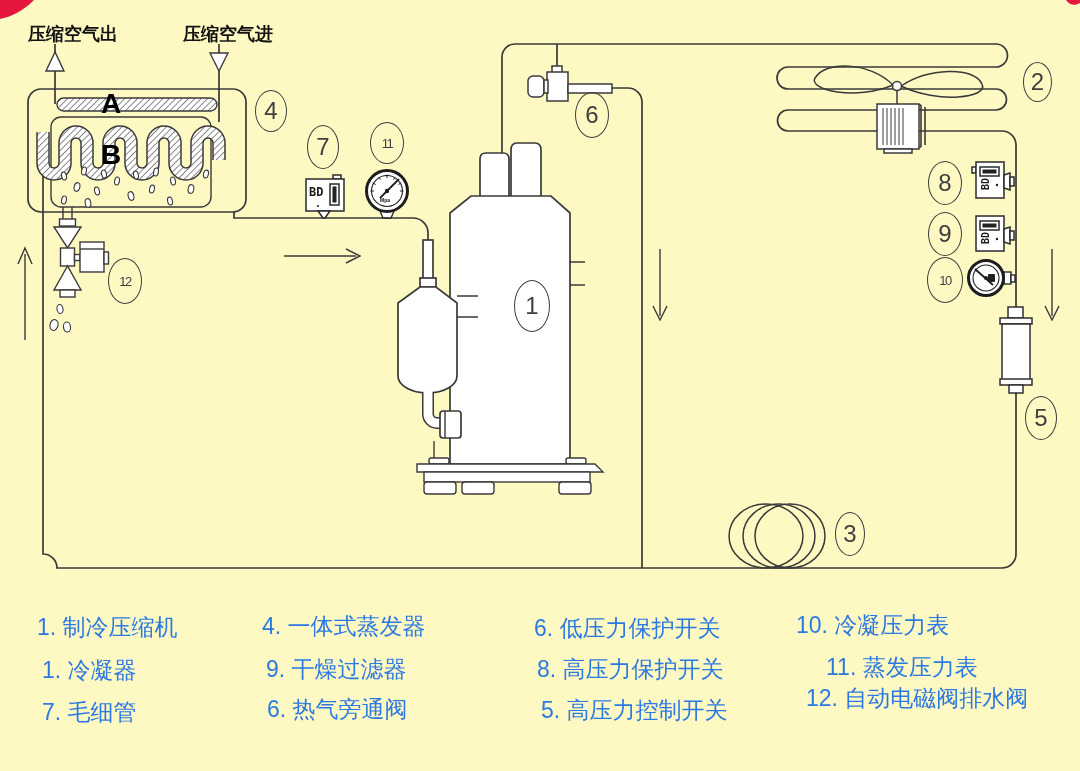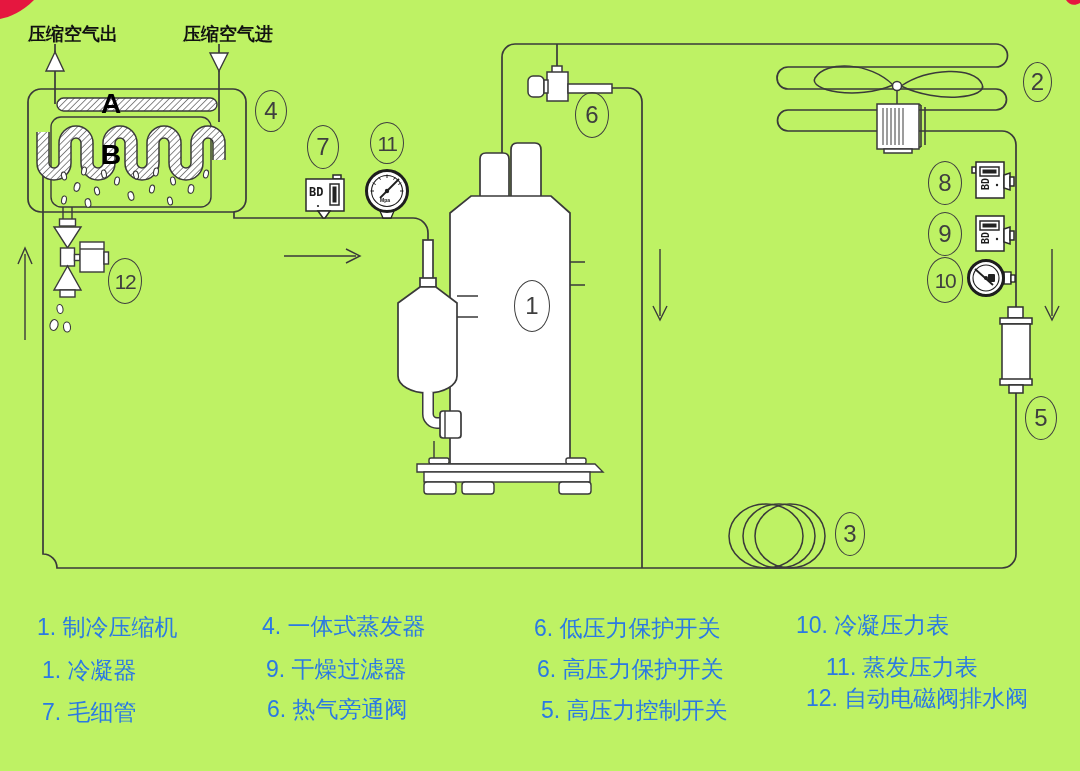"压缩空气出" .stage { background: #bef264 -> #fef9c3 }
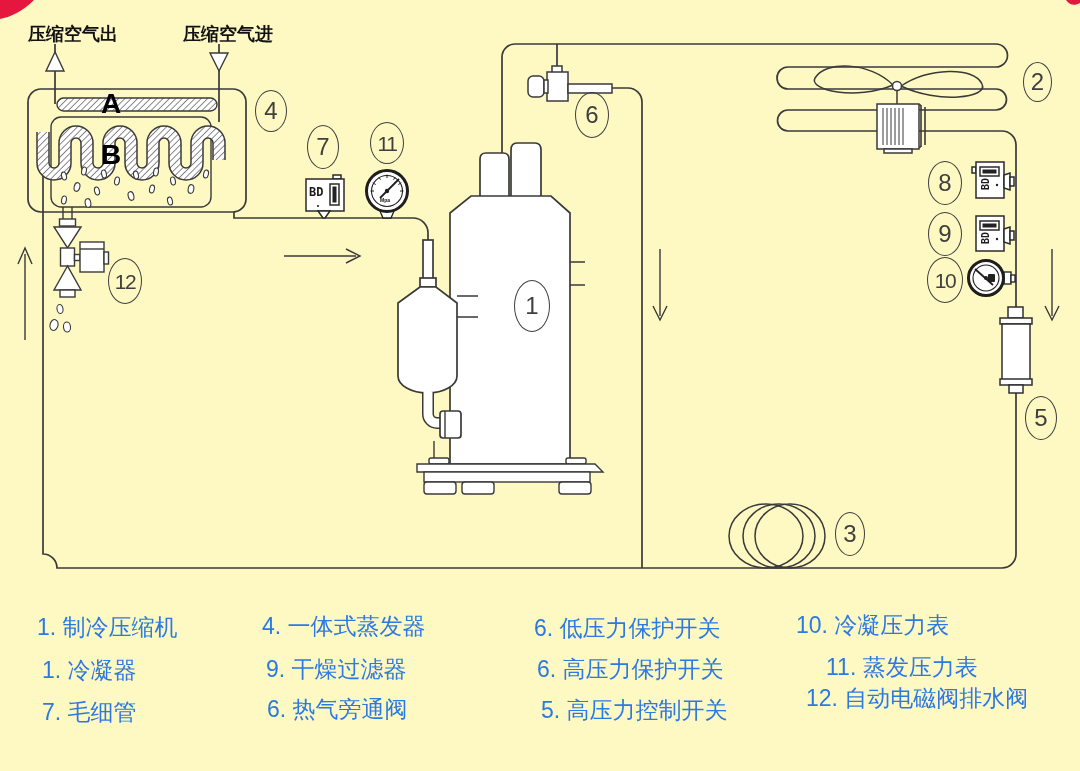"11" .callout.small { font-size: 21px -> 13px }
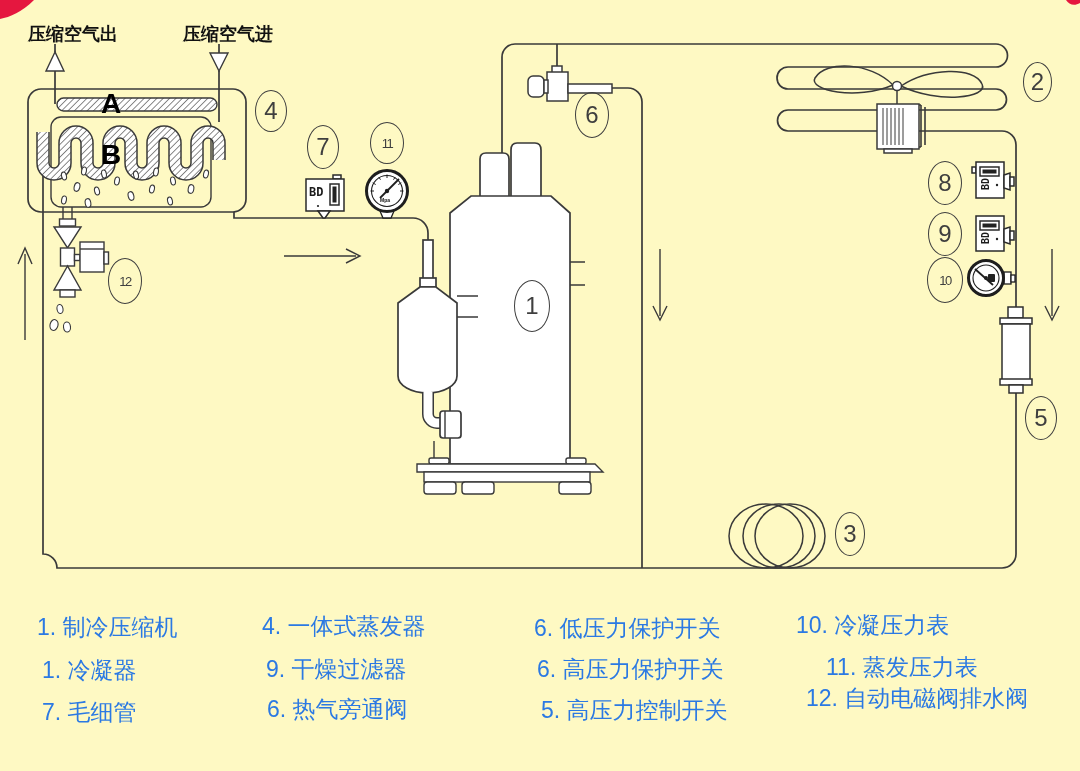"6. 高压力保护开关" div.legend-item { text: 6 -> 8 }
